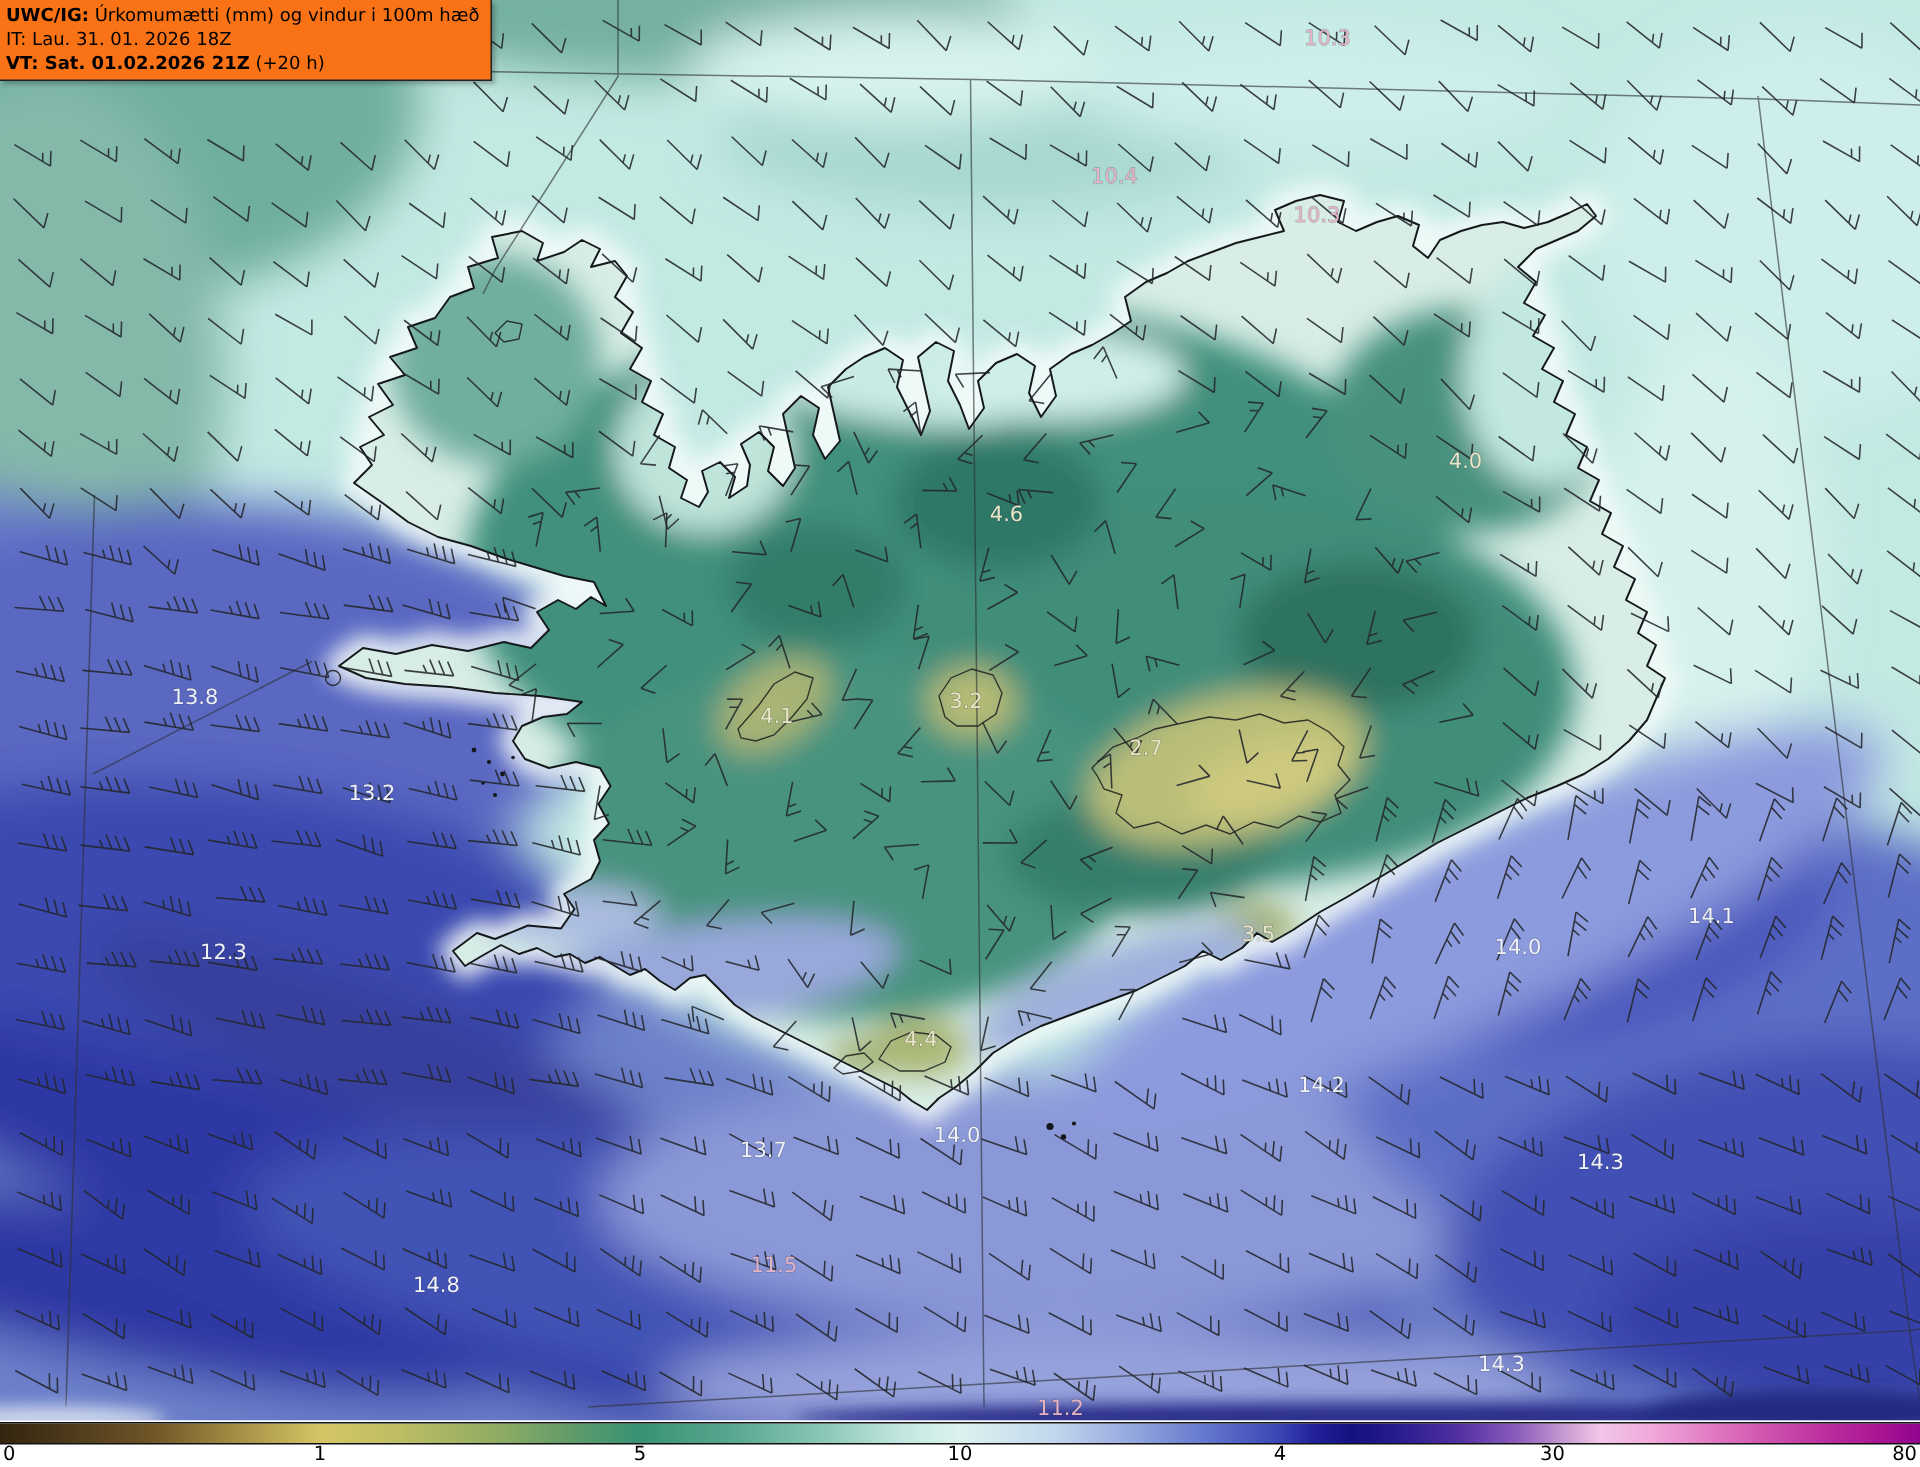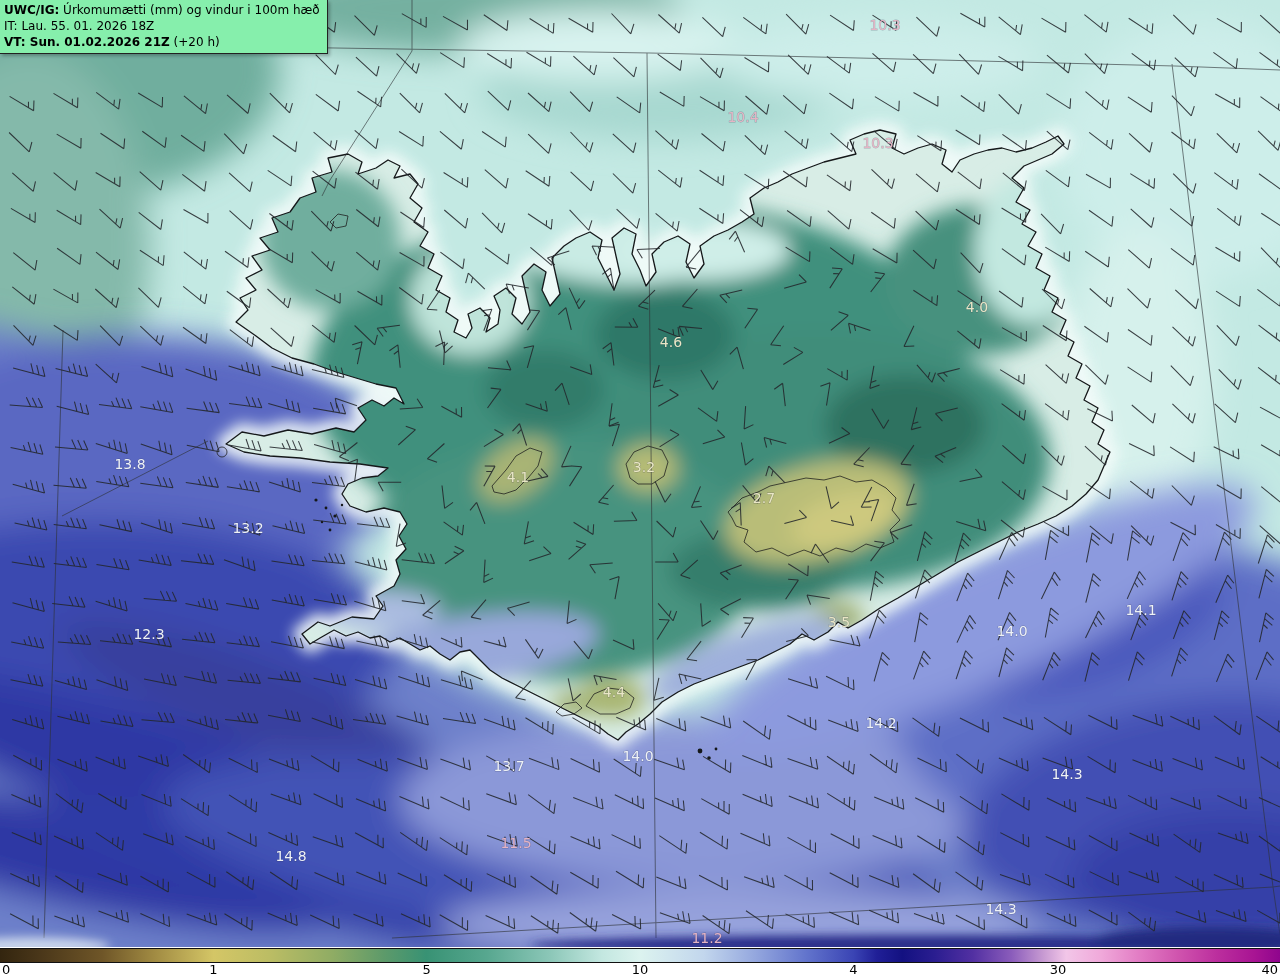"UWC/IG: Úrkomumætti (mm) og vindur" .title-box { background: #86efac -> #f97316 }
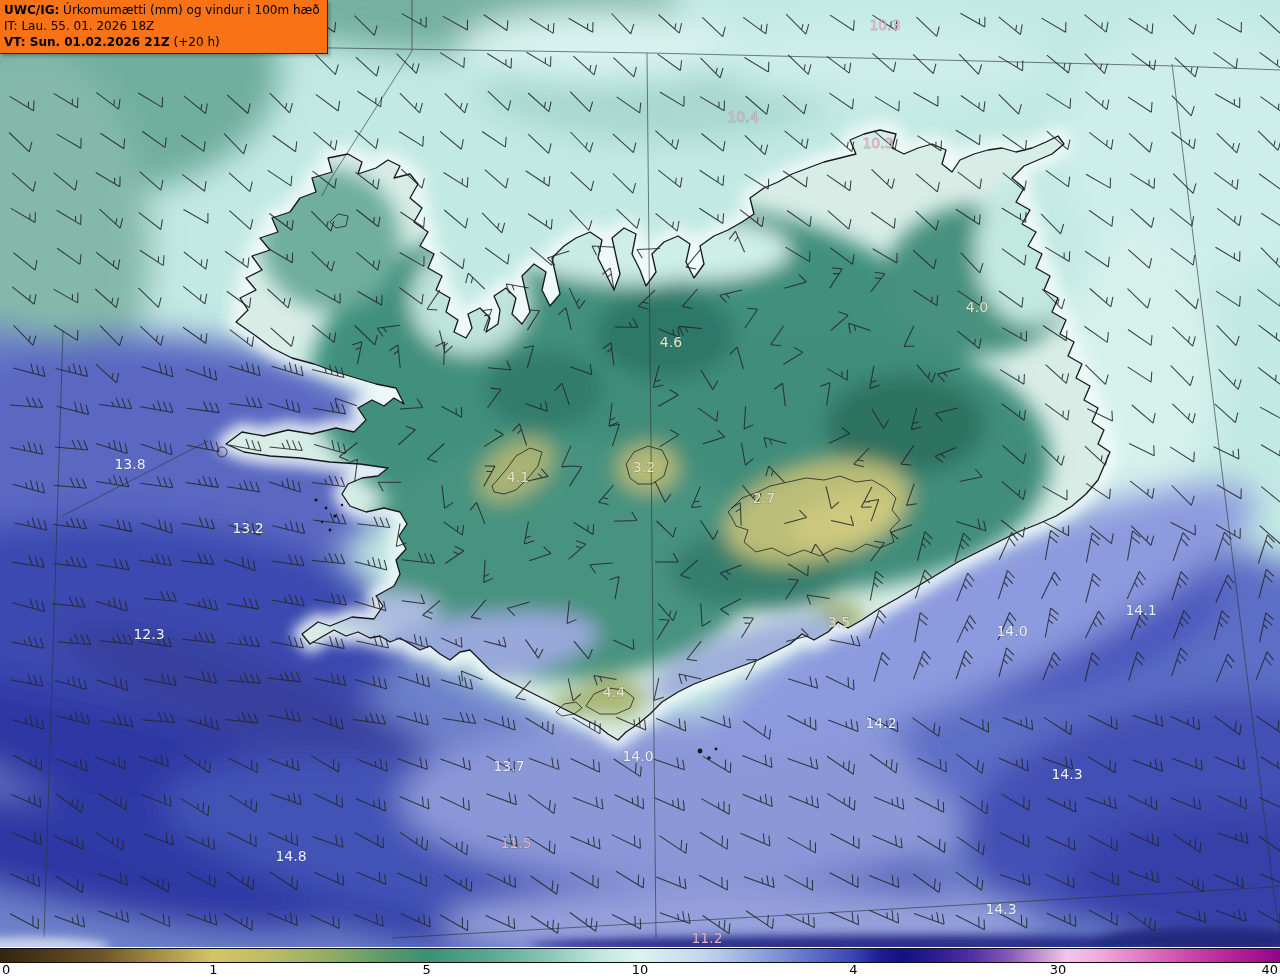"IT: Lau. 55. 01. 2026" div { text: 55 -> 31 }
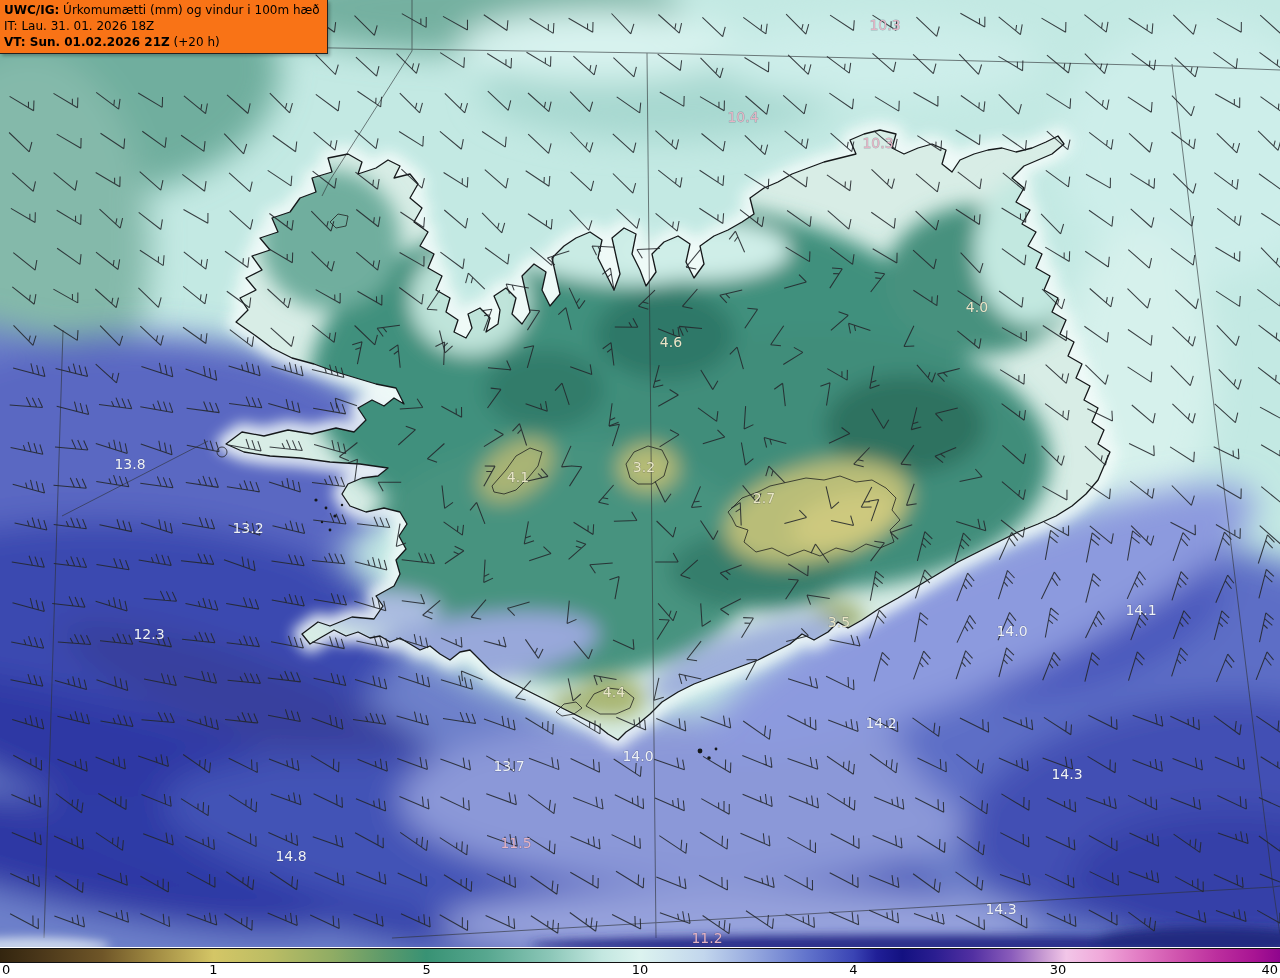"Sun. 01.02.2026 21Z" b { text: Sun -> Sat }
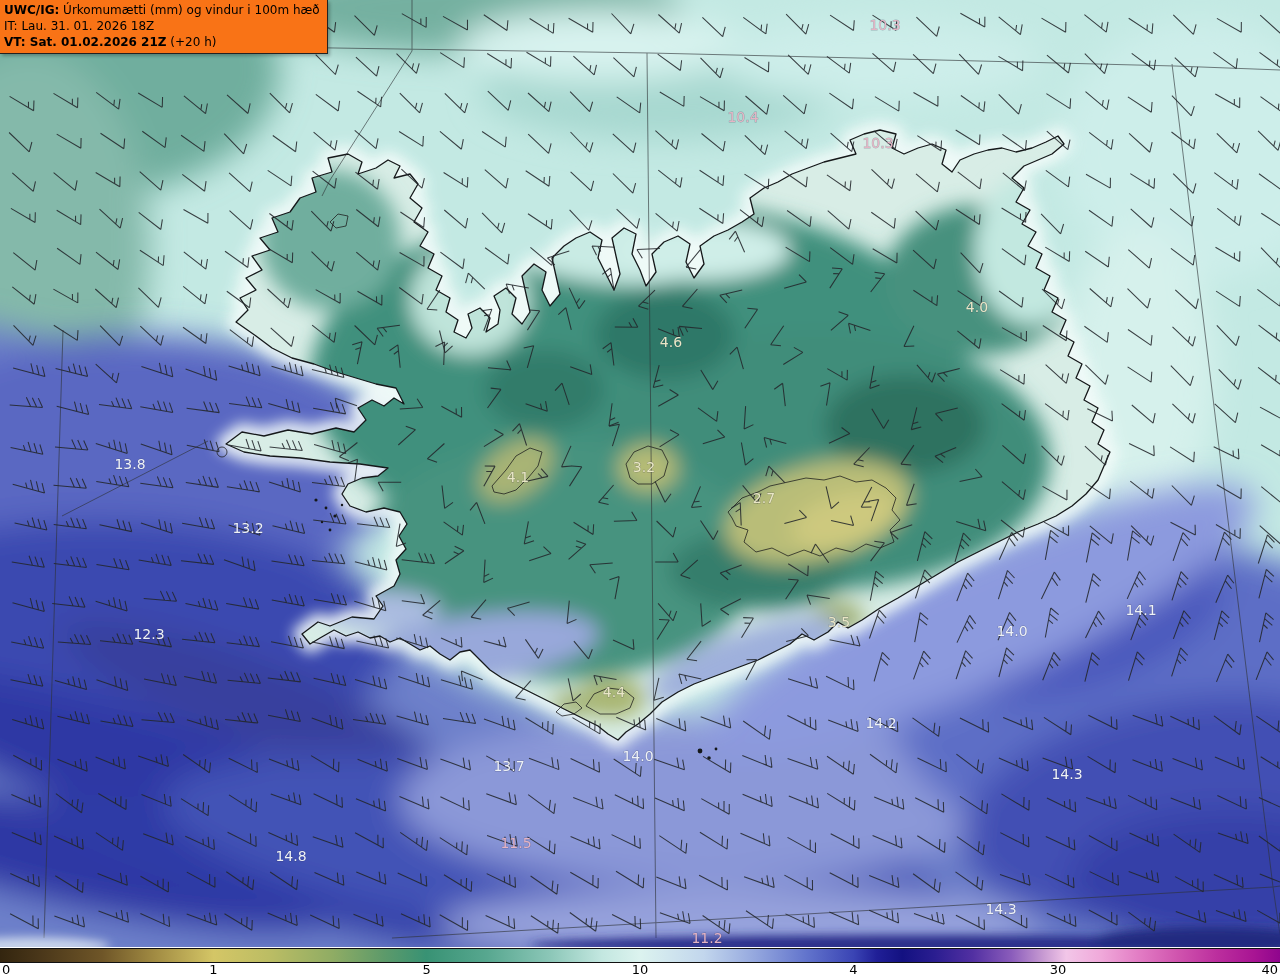"30" span { left: 1058px -> 1035px }
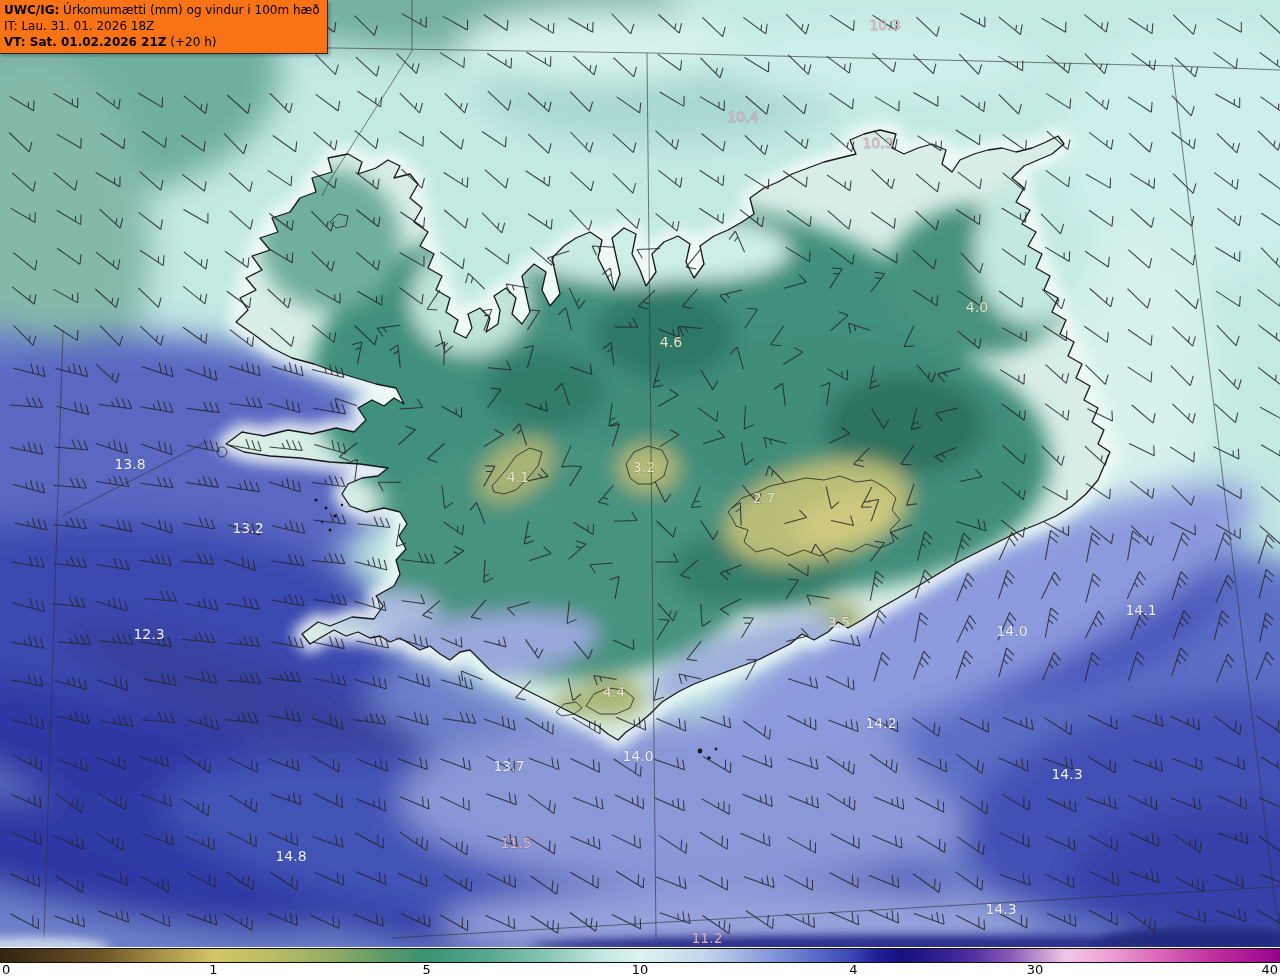"40" span { text: 40 -> 80 }
